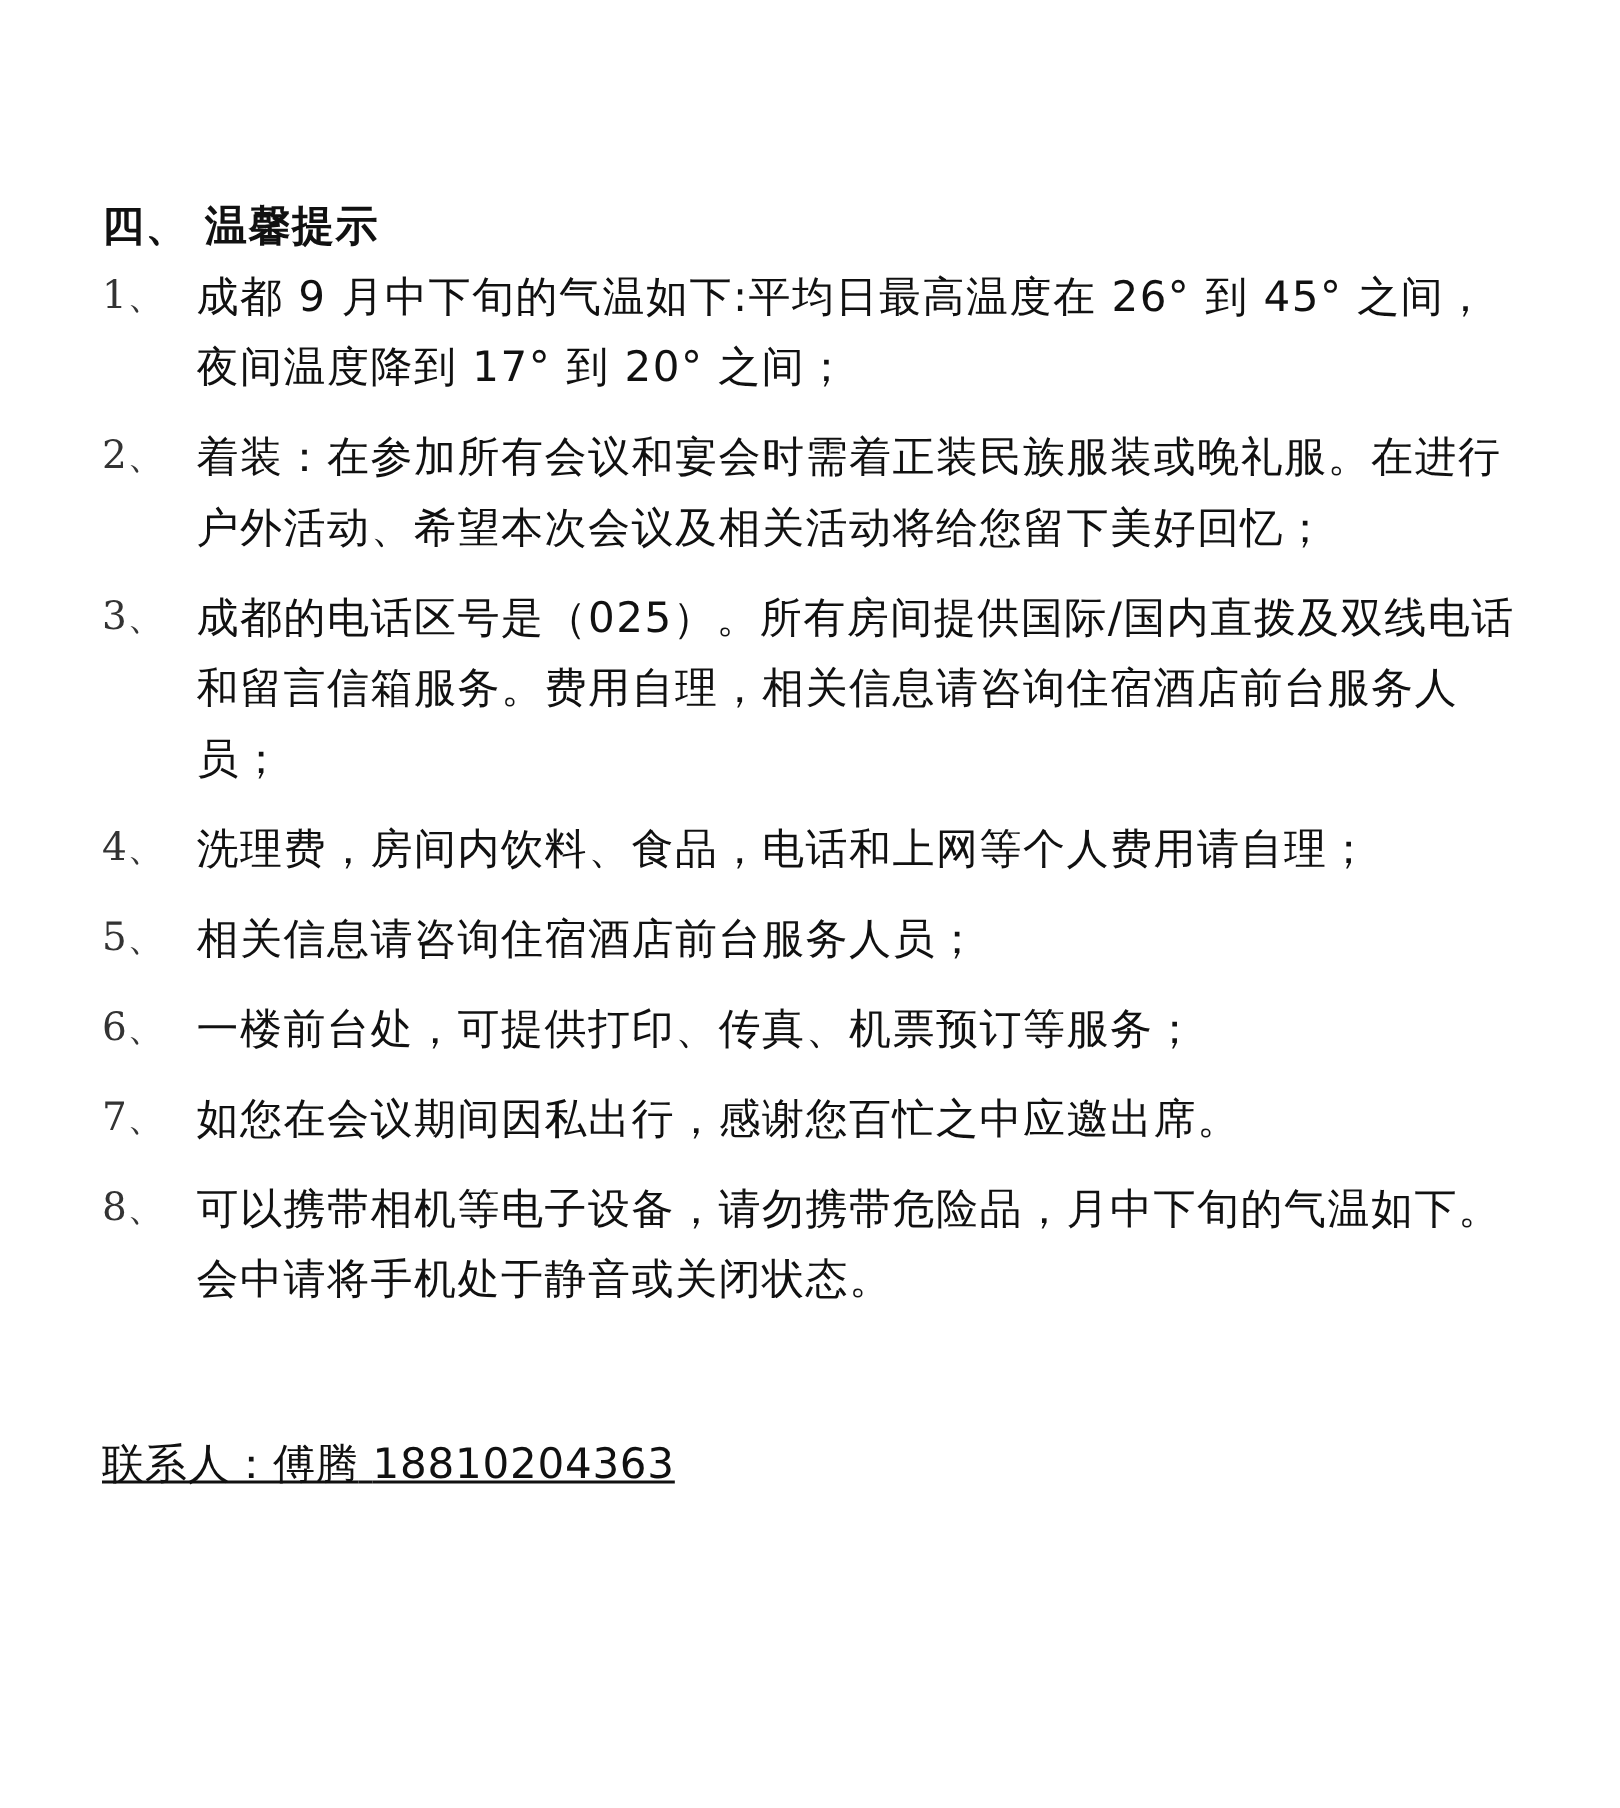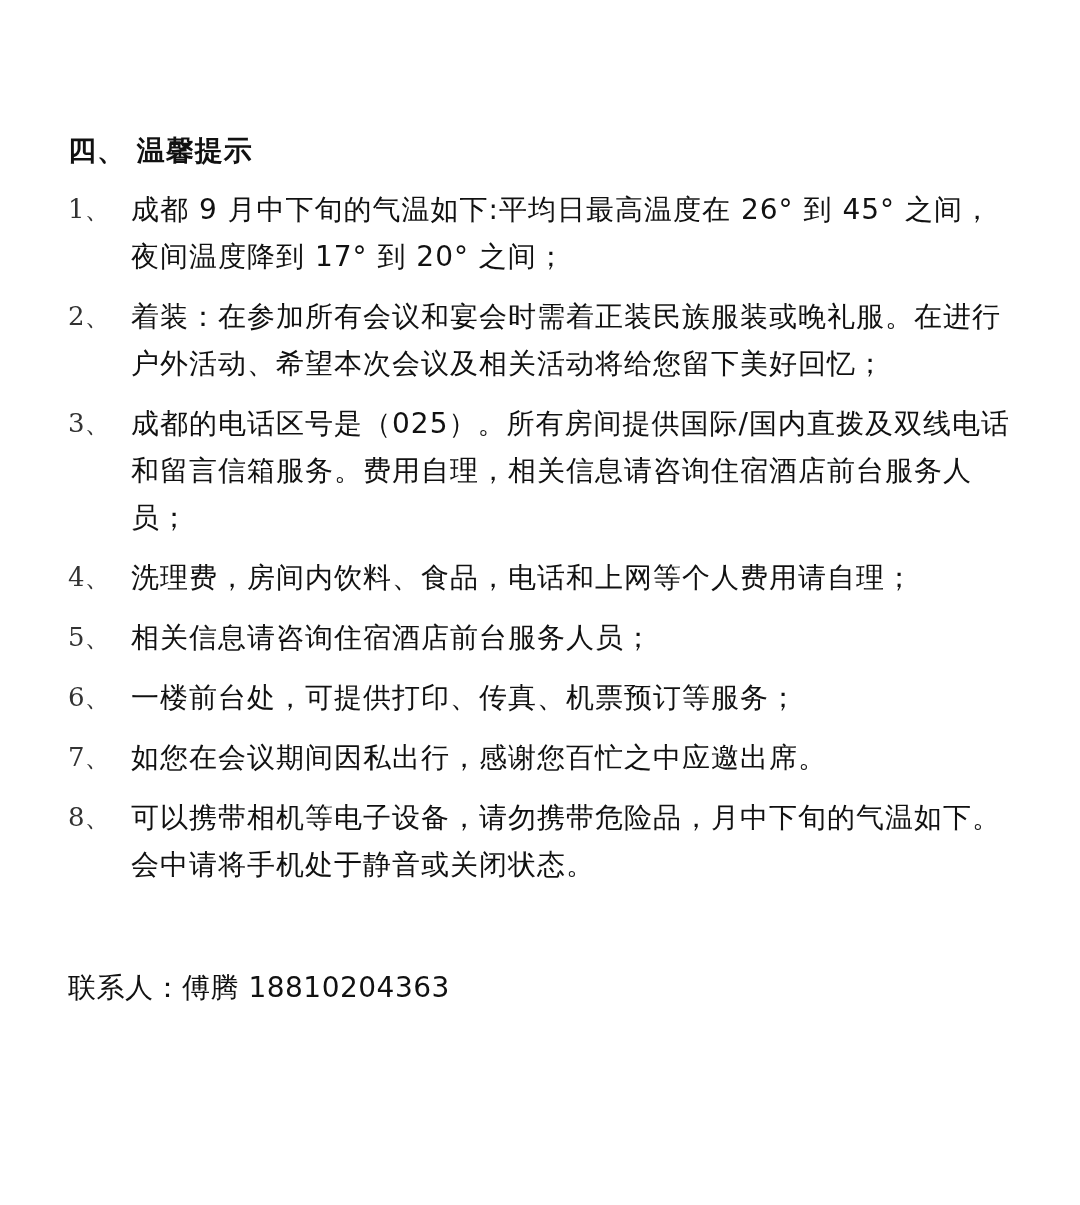"四、 温馨提示" .heading { margin: 0 0 12px 0 -> 0 0 0 0 }
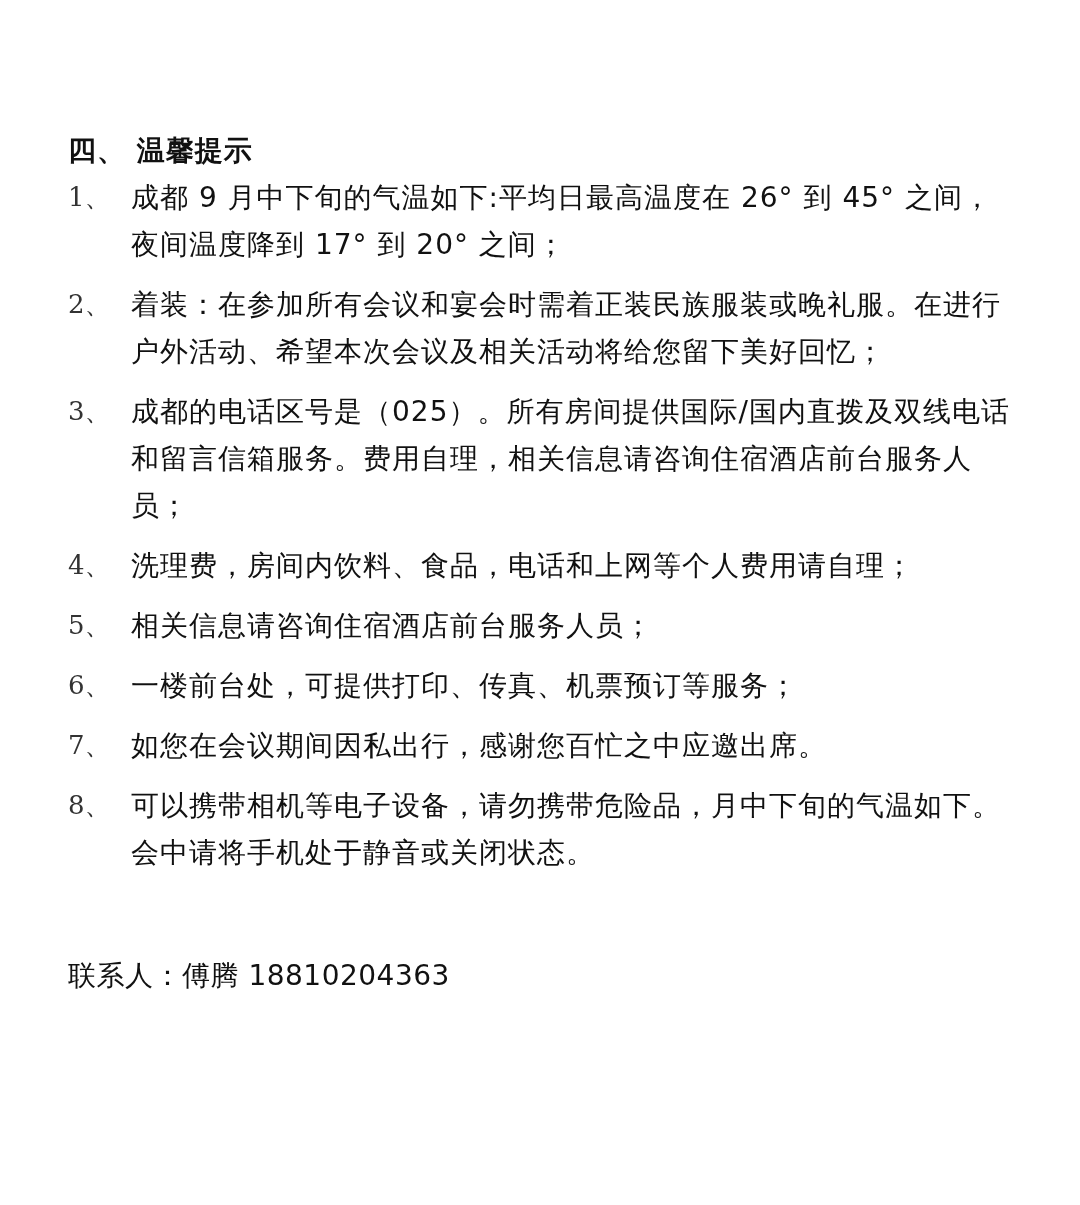"联系人：傅腾 18810204363" .contact { text-decoration: none -> underline }
